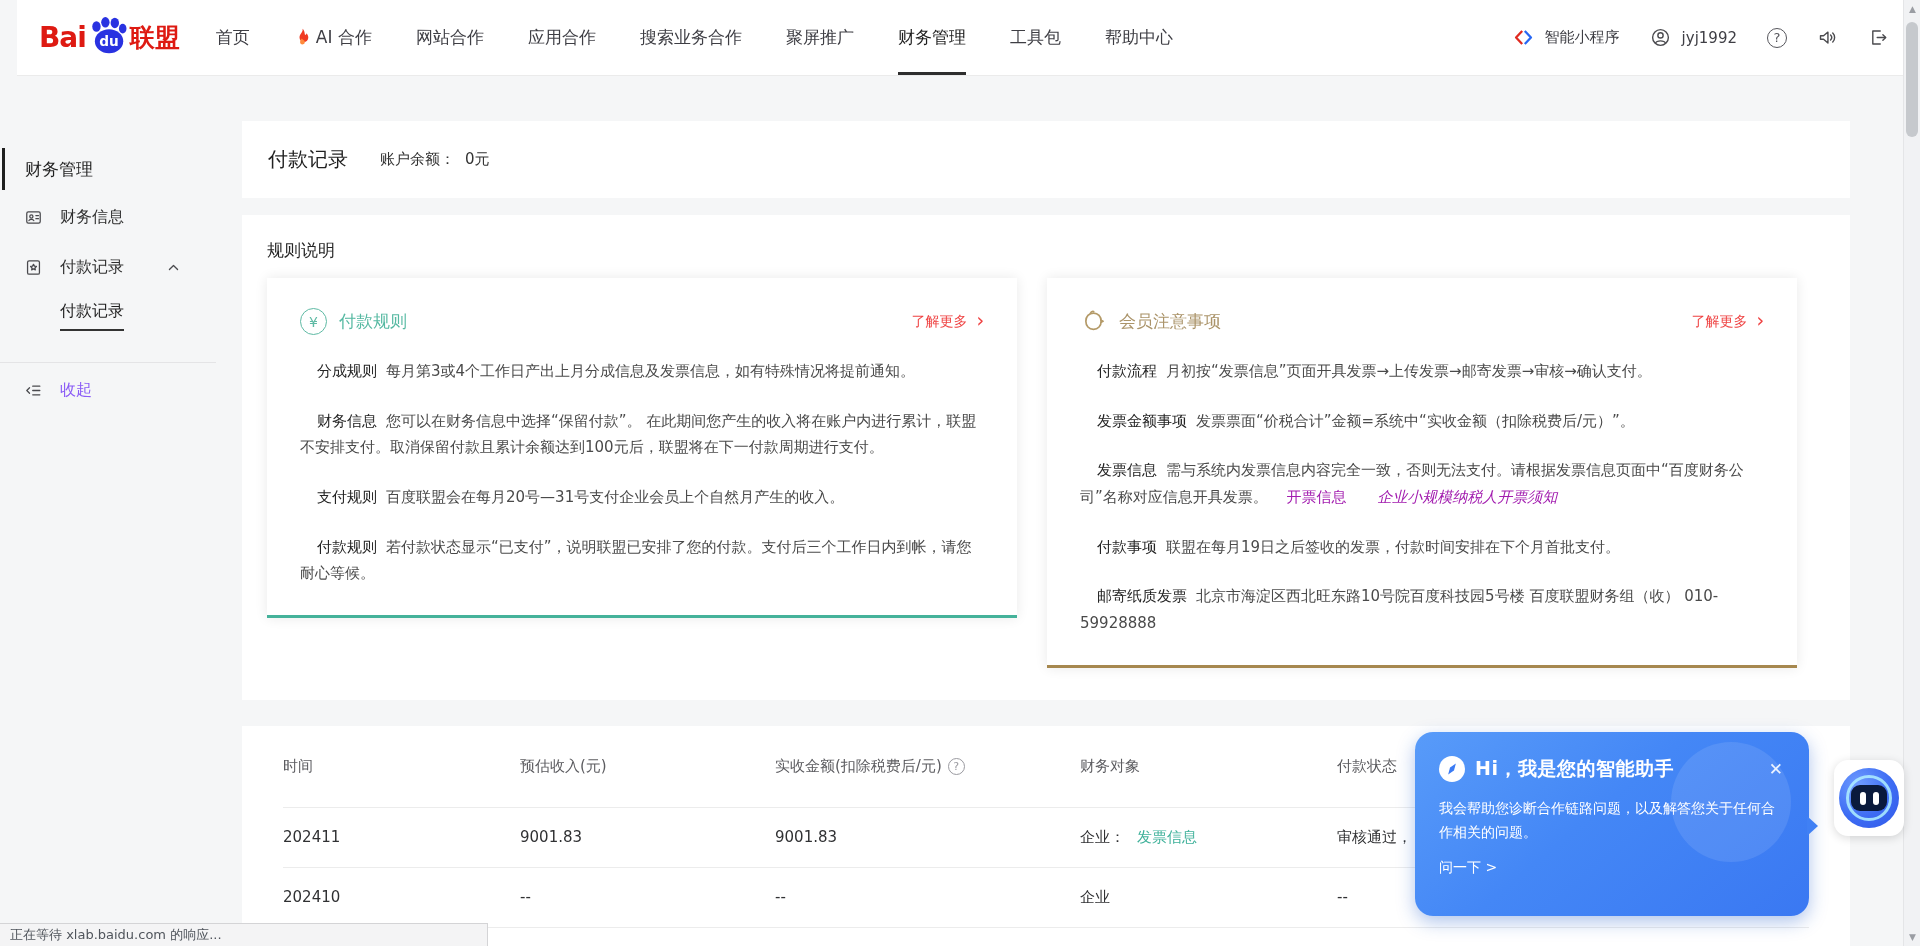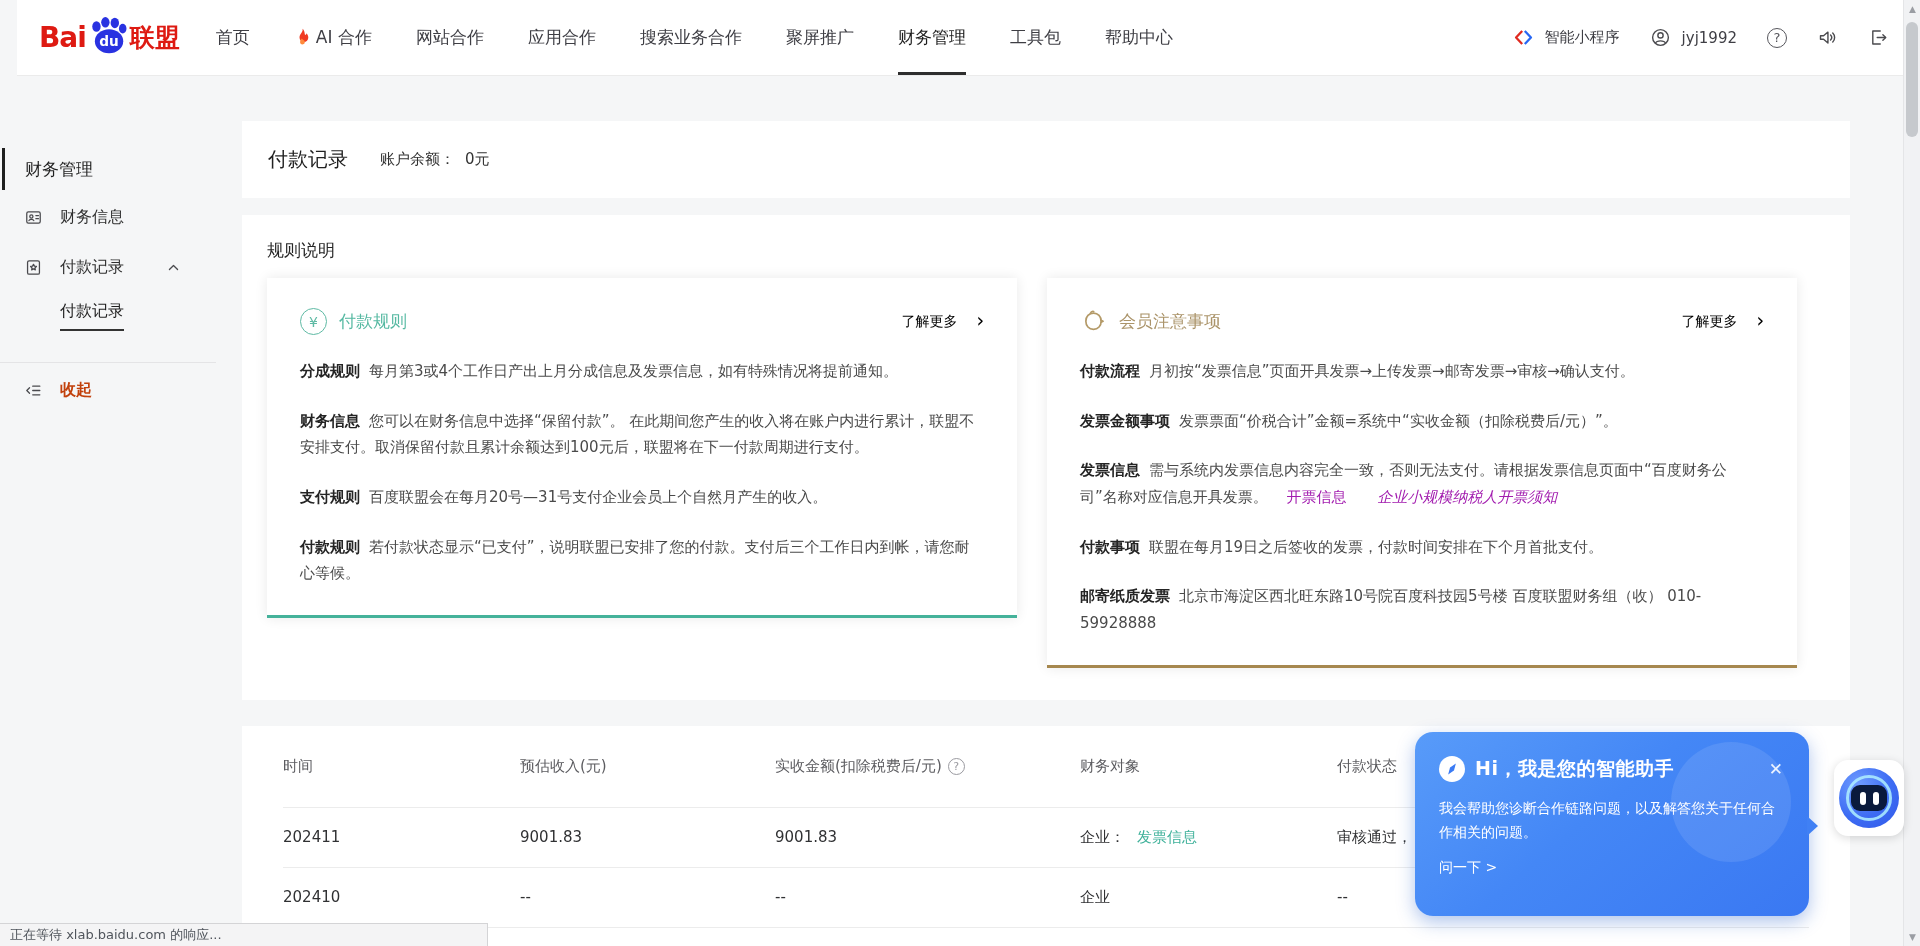"了解更多" .more-link { color: #000000 -> #ef4444; gap: 19px -> 9px }
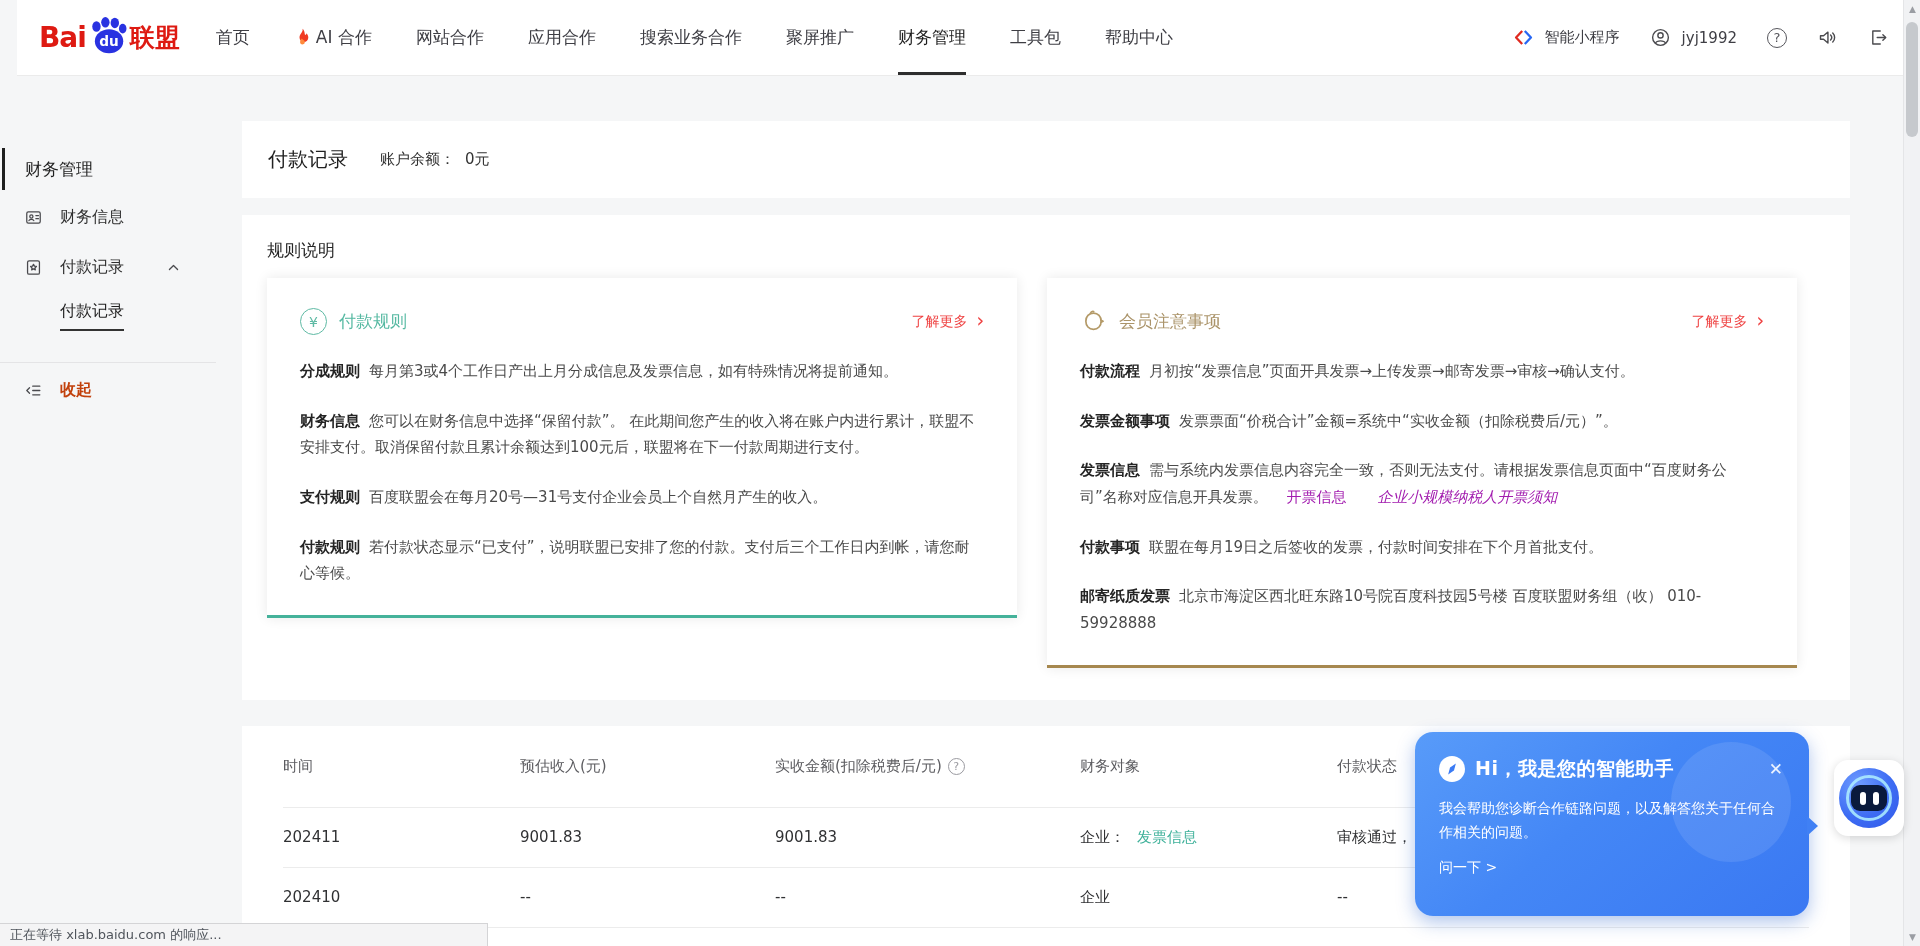"分成规则" .rule-item .r-label { font-weight: 700 -> 400; margin-left: none -> 17px }
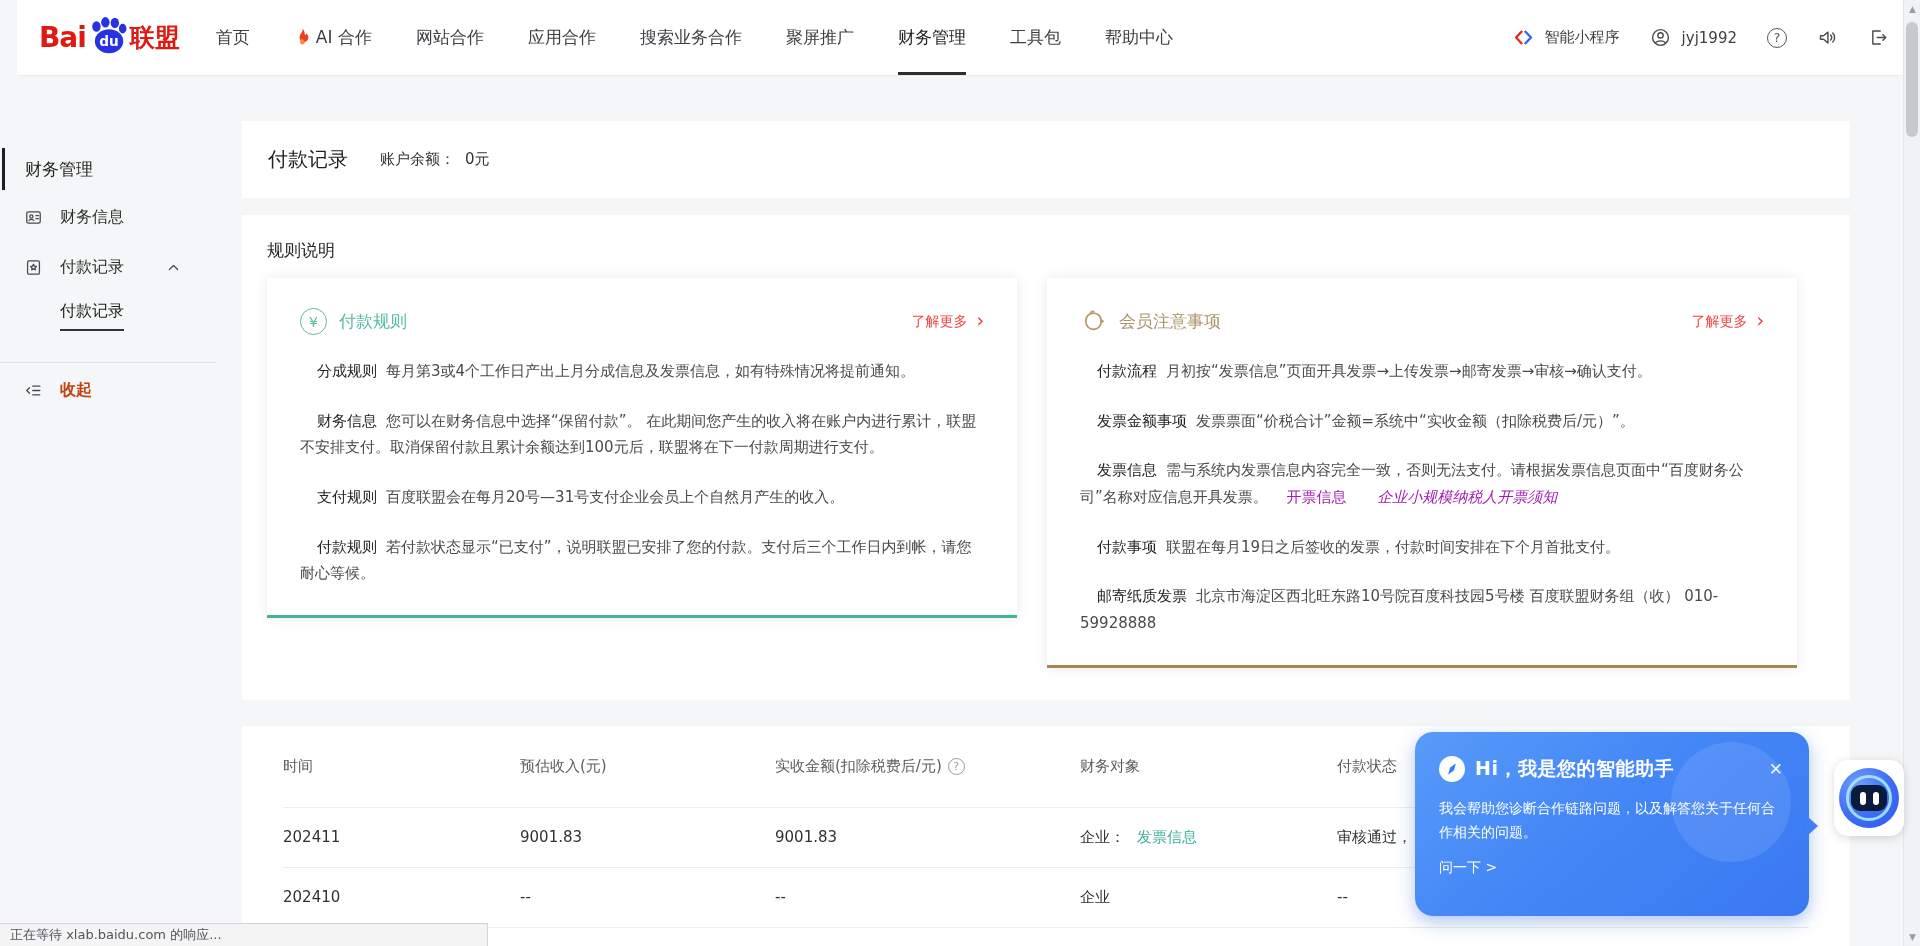"收起" .side-collapse { color: #c2410c -> #8b5cf6; font-weight: bold -> none }
